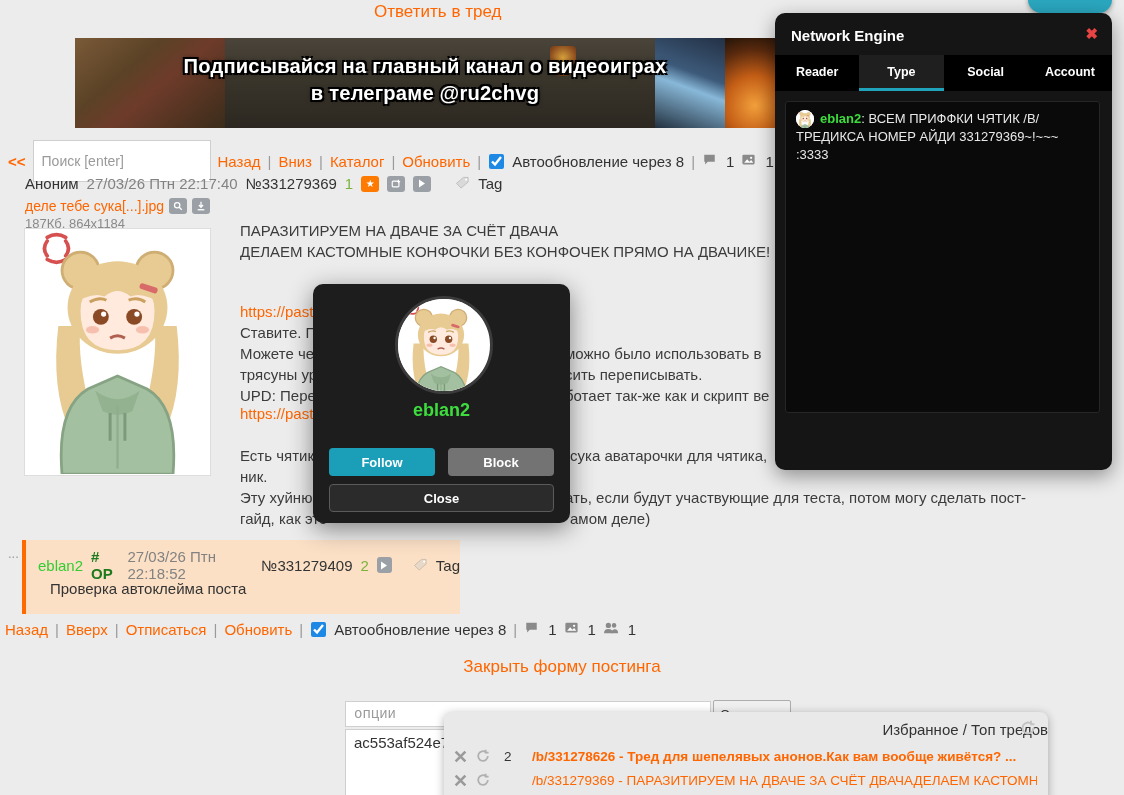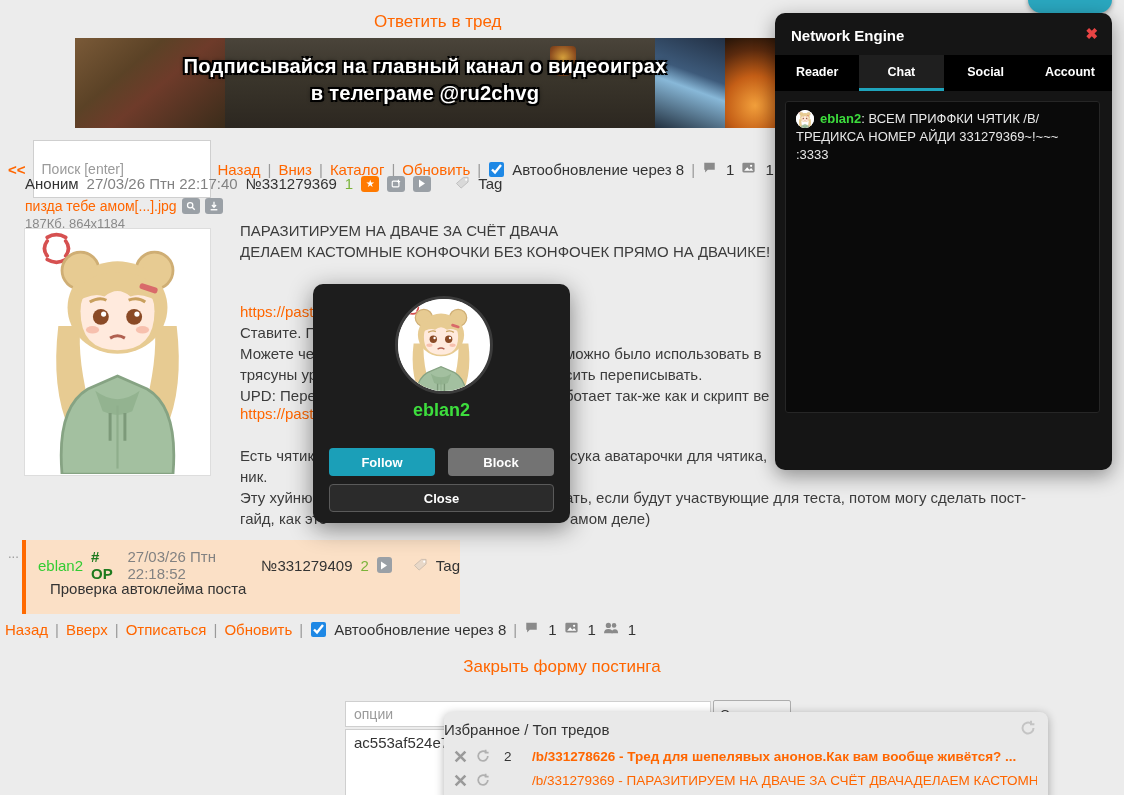"Ответить в тред" a.abs { top: 12px -> 2px }
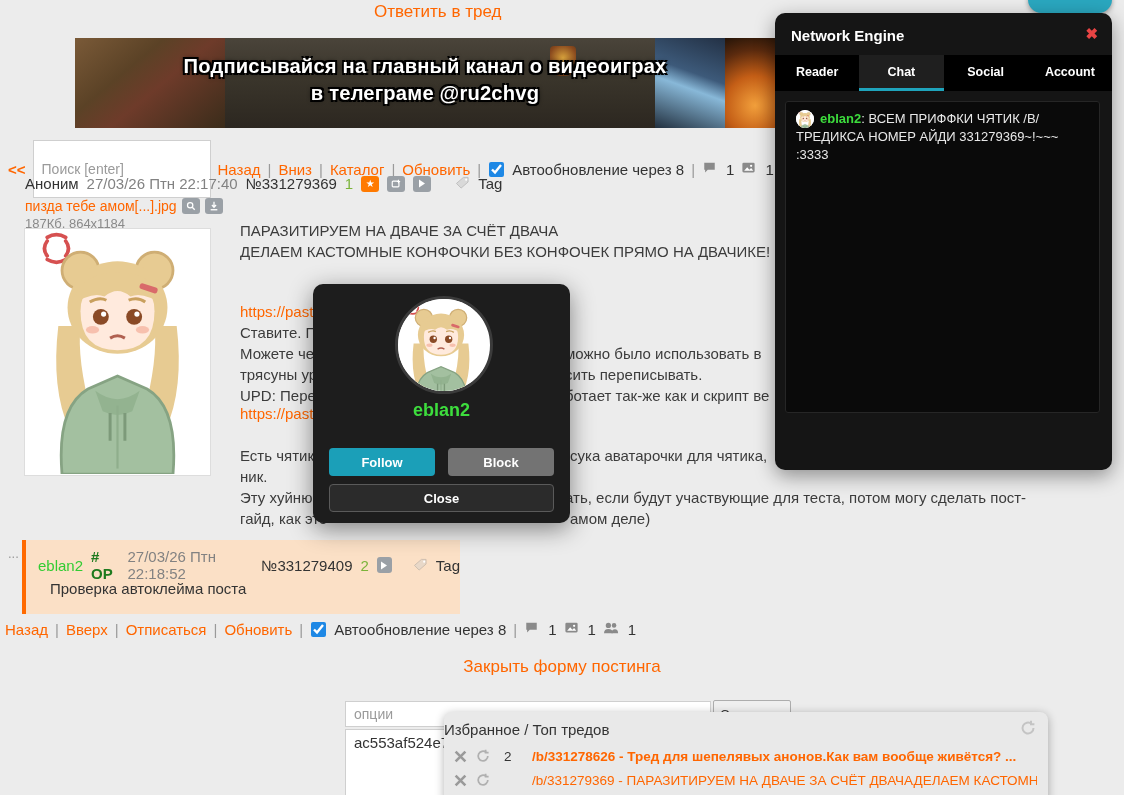"Chat" div.tab { text: Chat -> Type }
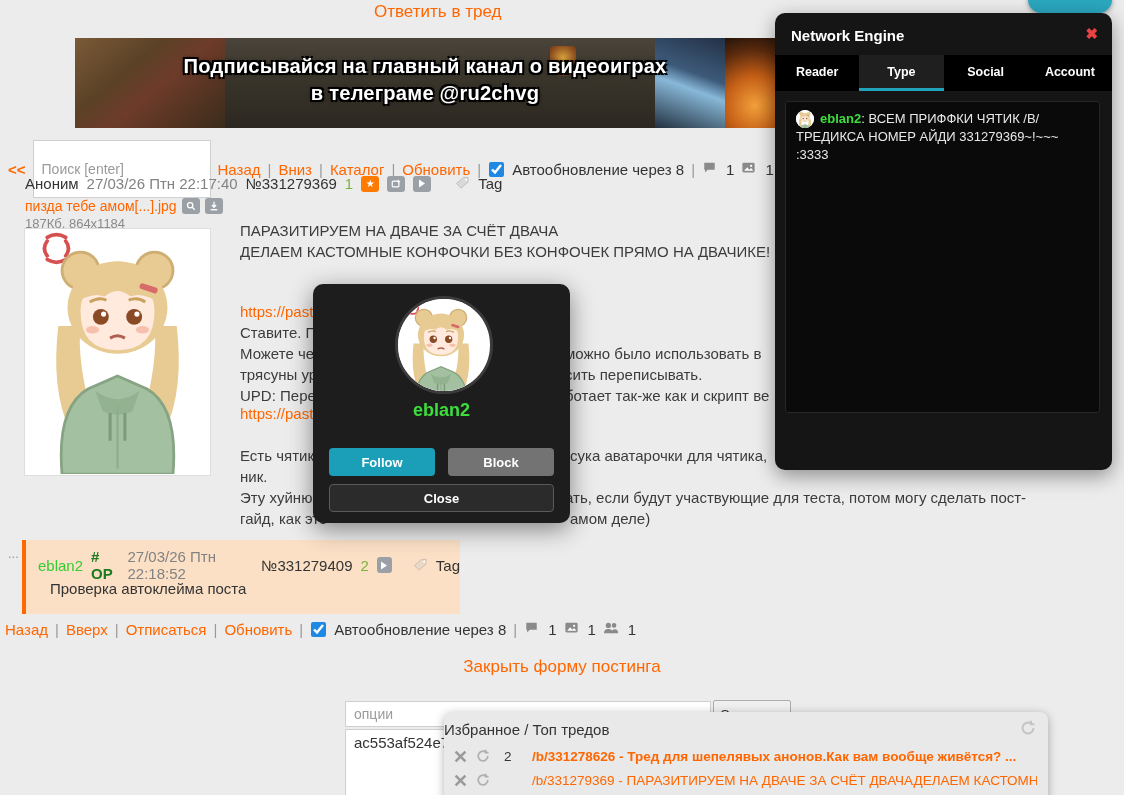"Поиск [enter]" .searchbox { padding: 16px 8px -> 8px 8px }
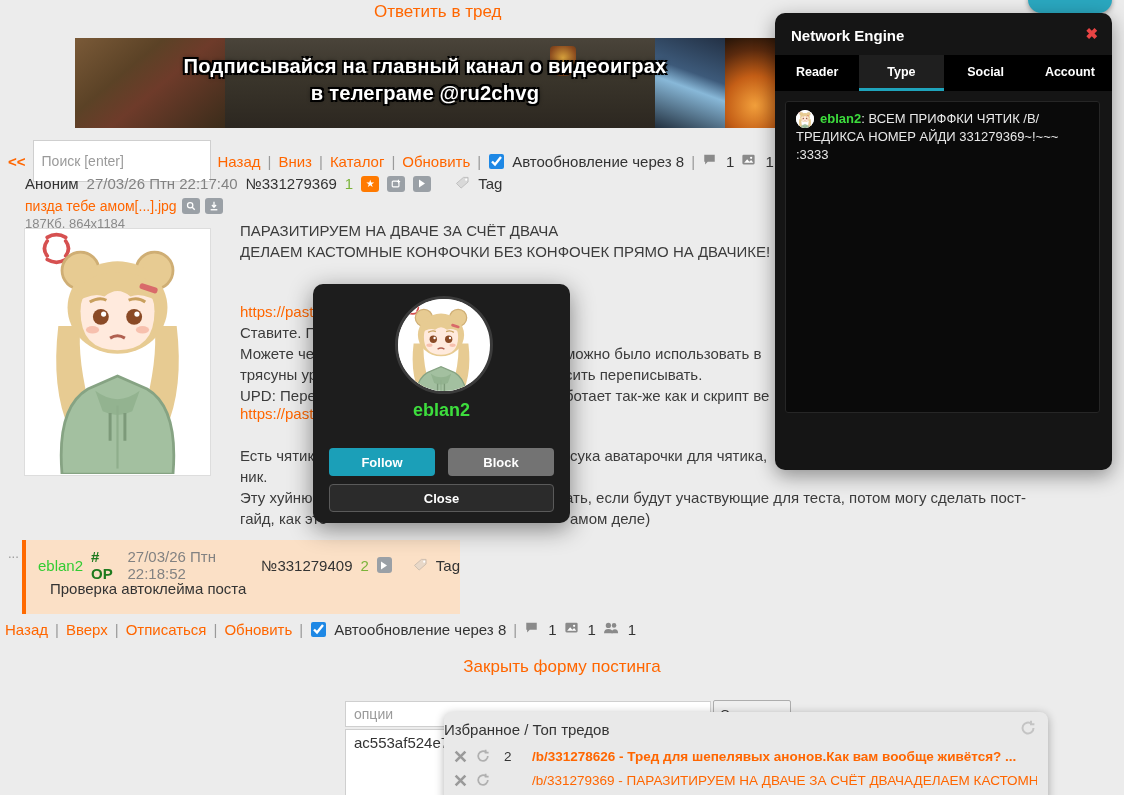"пизда тебе амом[...].jpg" span.lnk { text: пизда тебе амом -> деле тебе сука }
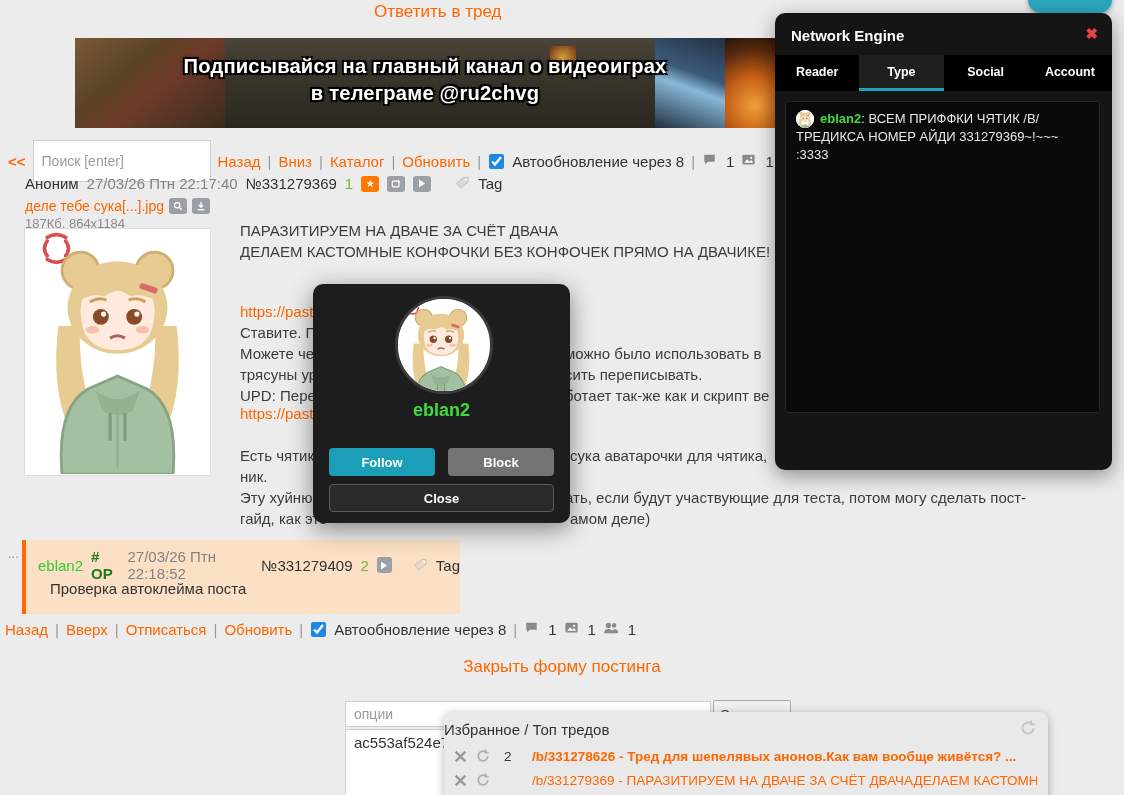"опции" .optinput { font-family: Liberation Sans, sans-serif -> Liberation Mono, monospace }
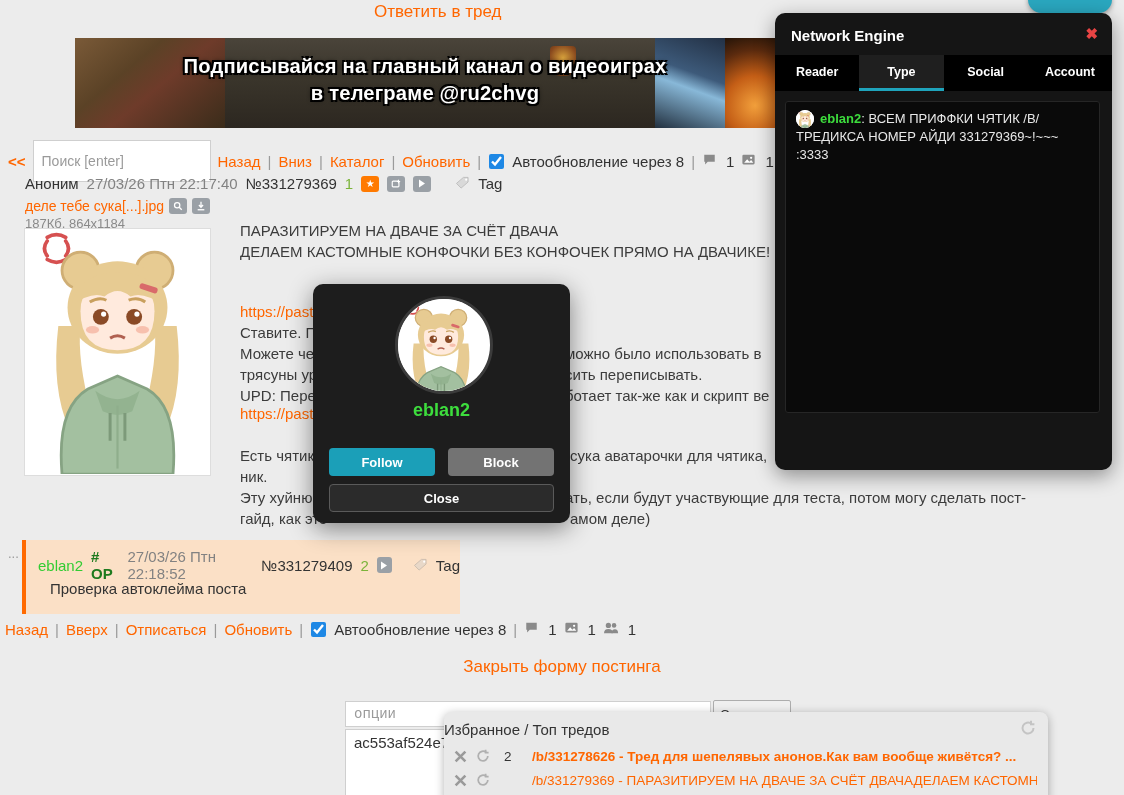"Избранное / Топ тредов" .favs-title { text-align: left -> right }
